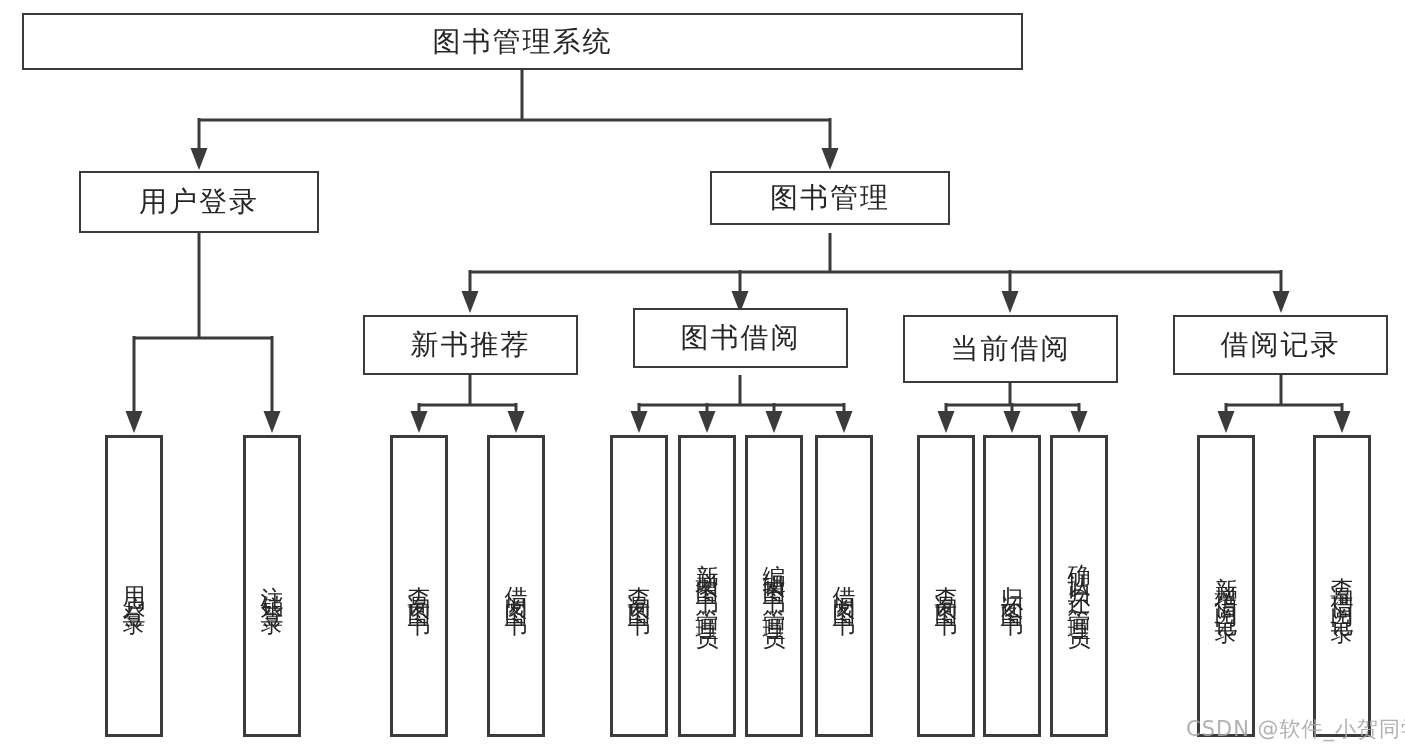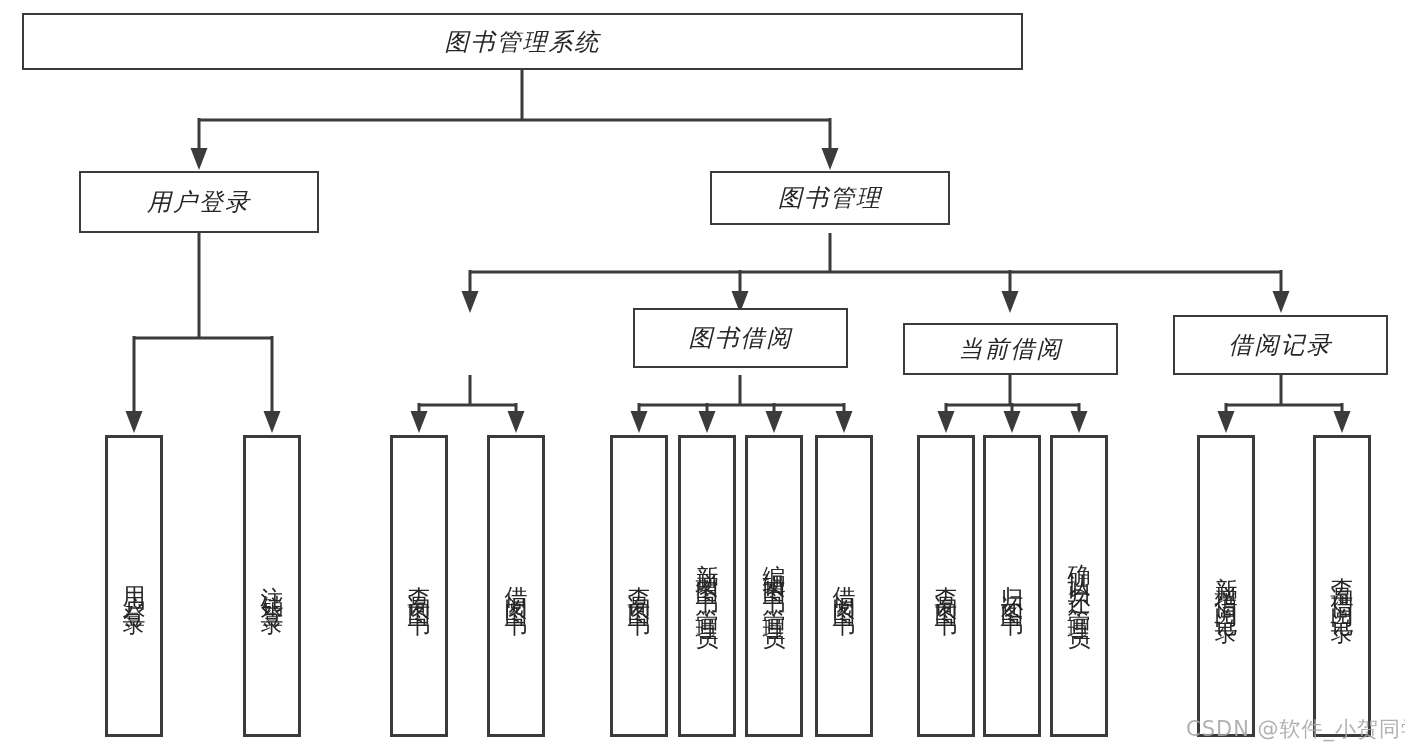"图书管理系统" .node.h { font-size: 24px -> 28px; font-style: italic -> none }
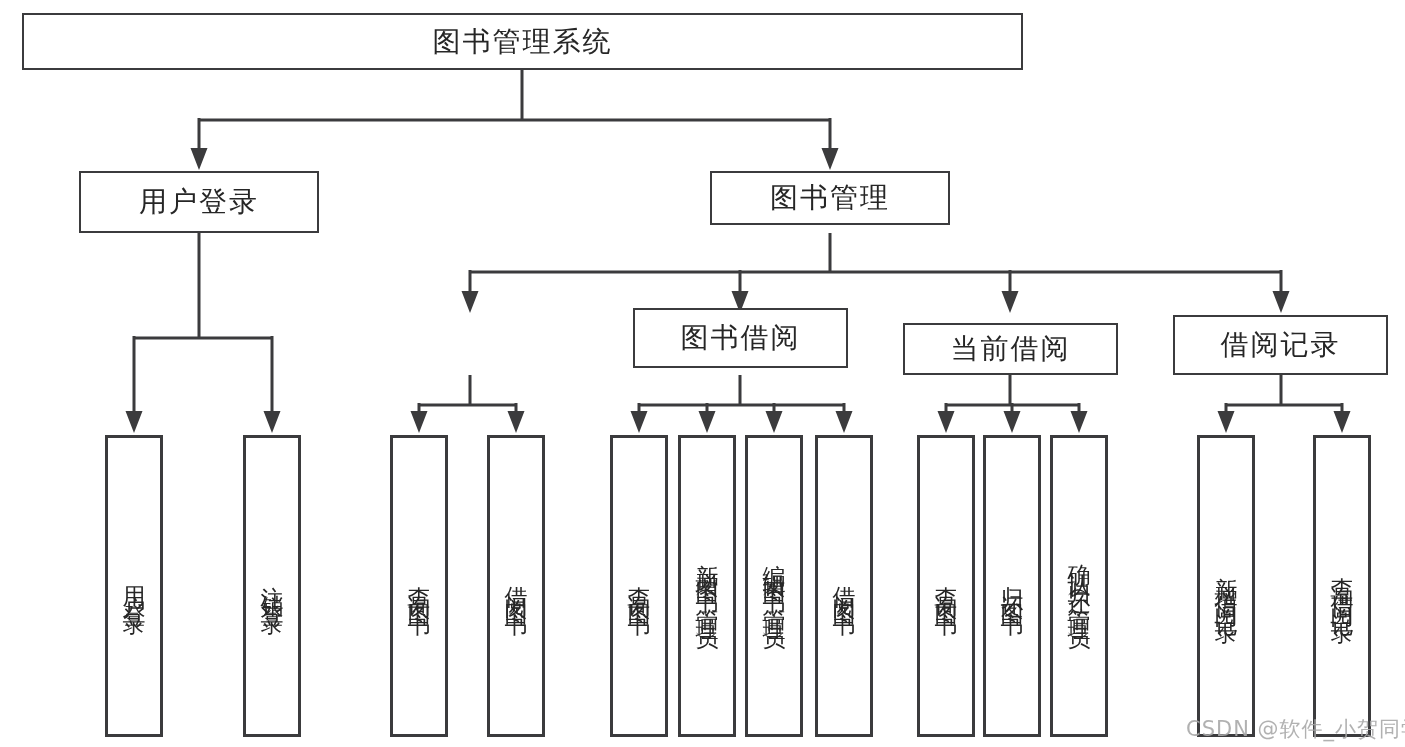"新书推荐" div.node { html: none -> <div>新书推荐</div> }
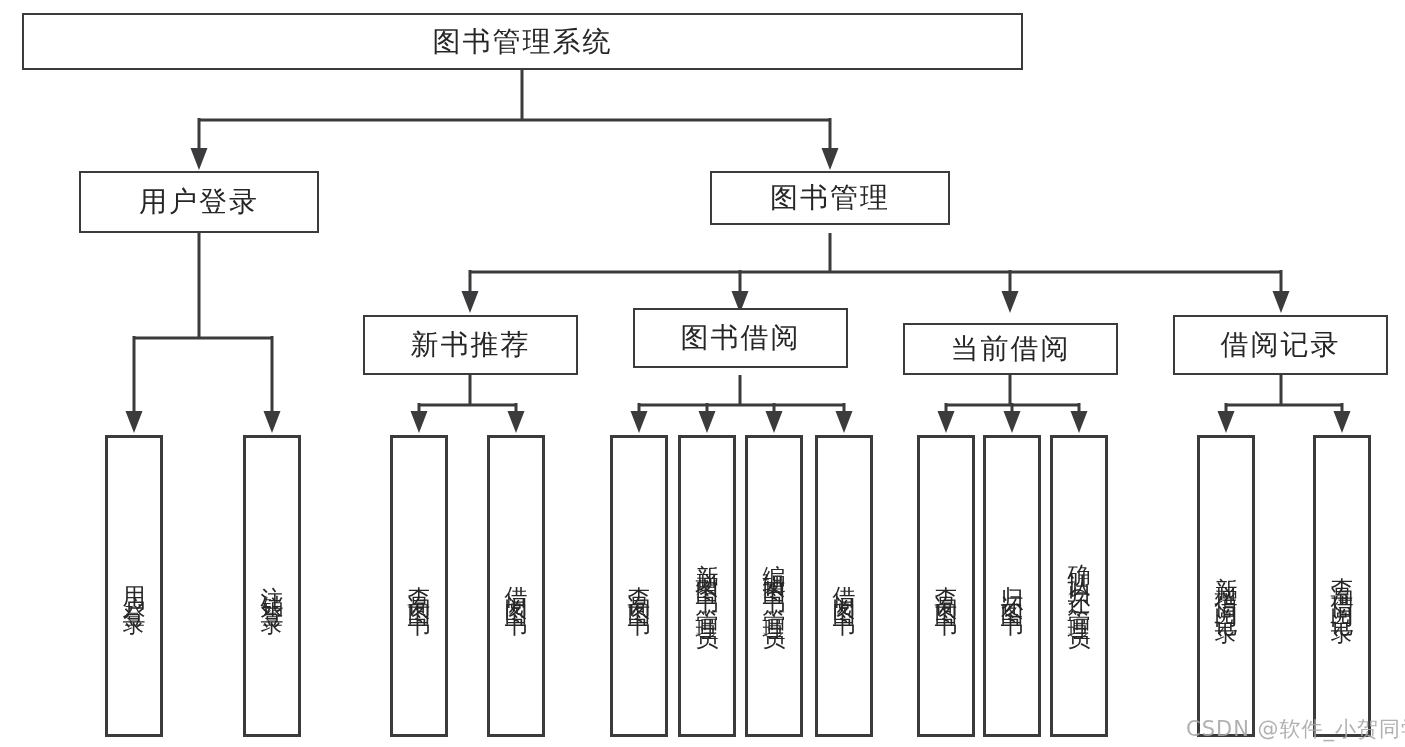"当前借阅" div.node { height: 52px -> 68px; top: 323px -> 315px }
